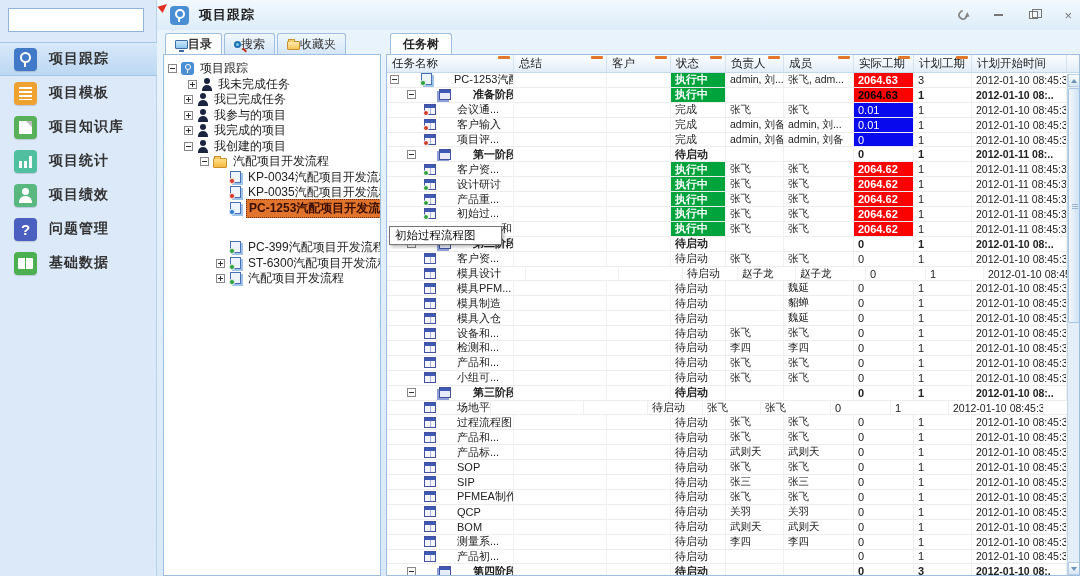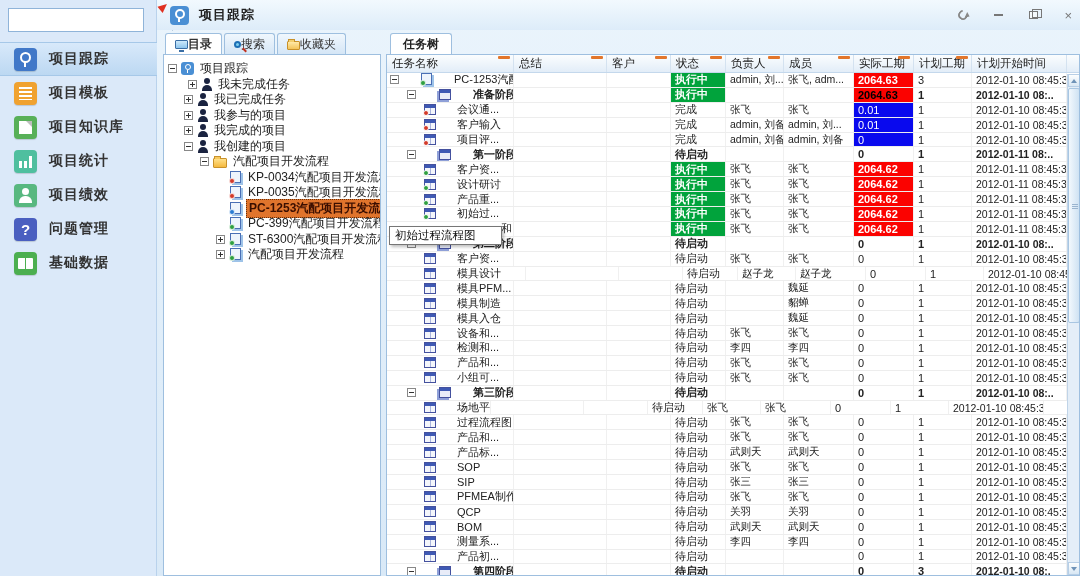"PC-399汽配项目开发流程" div.tnode { margin-top: none -> 24px }
